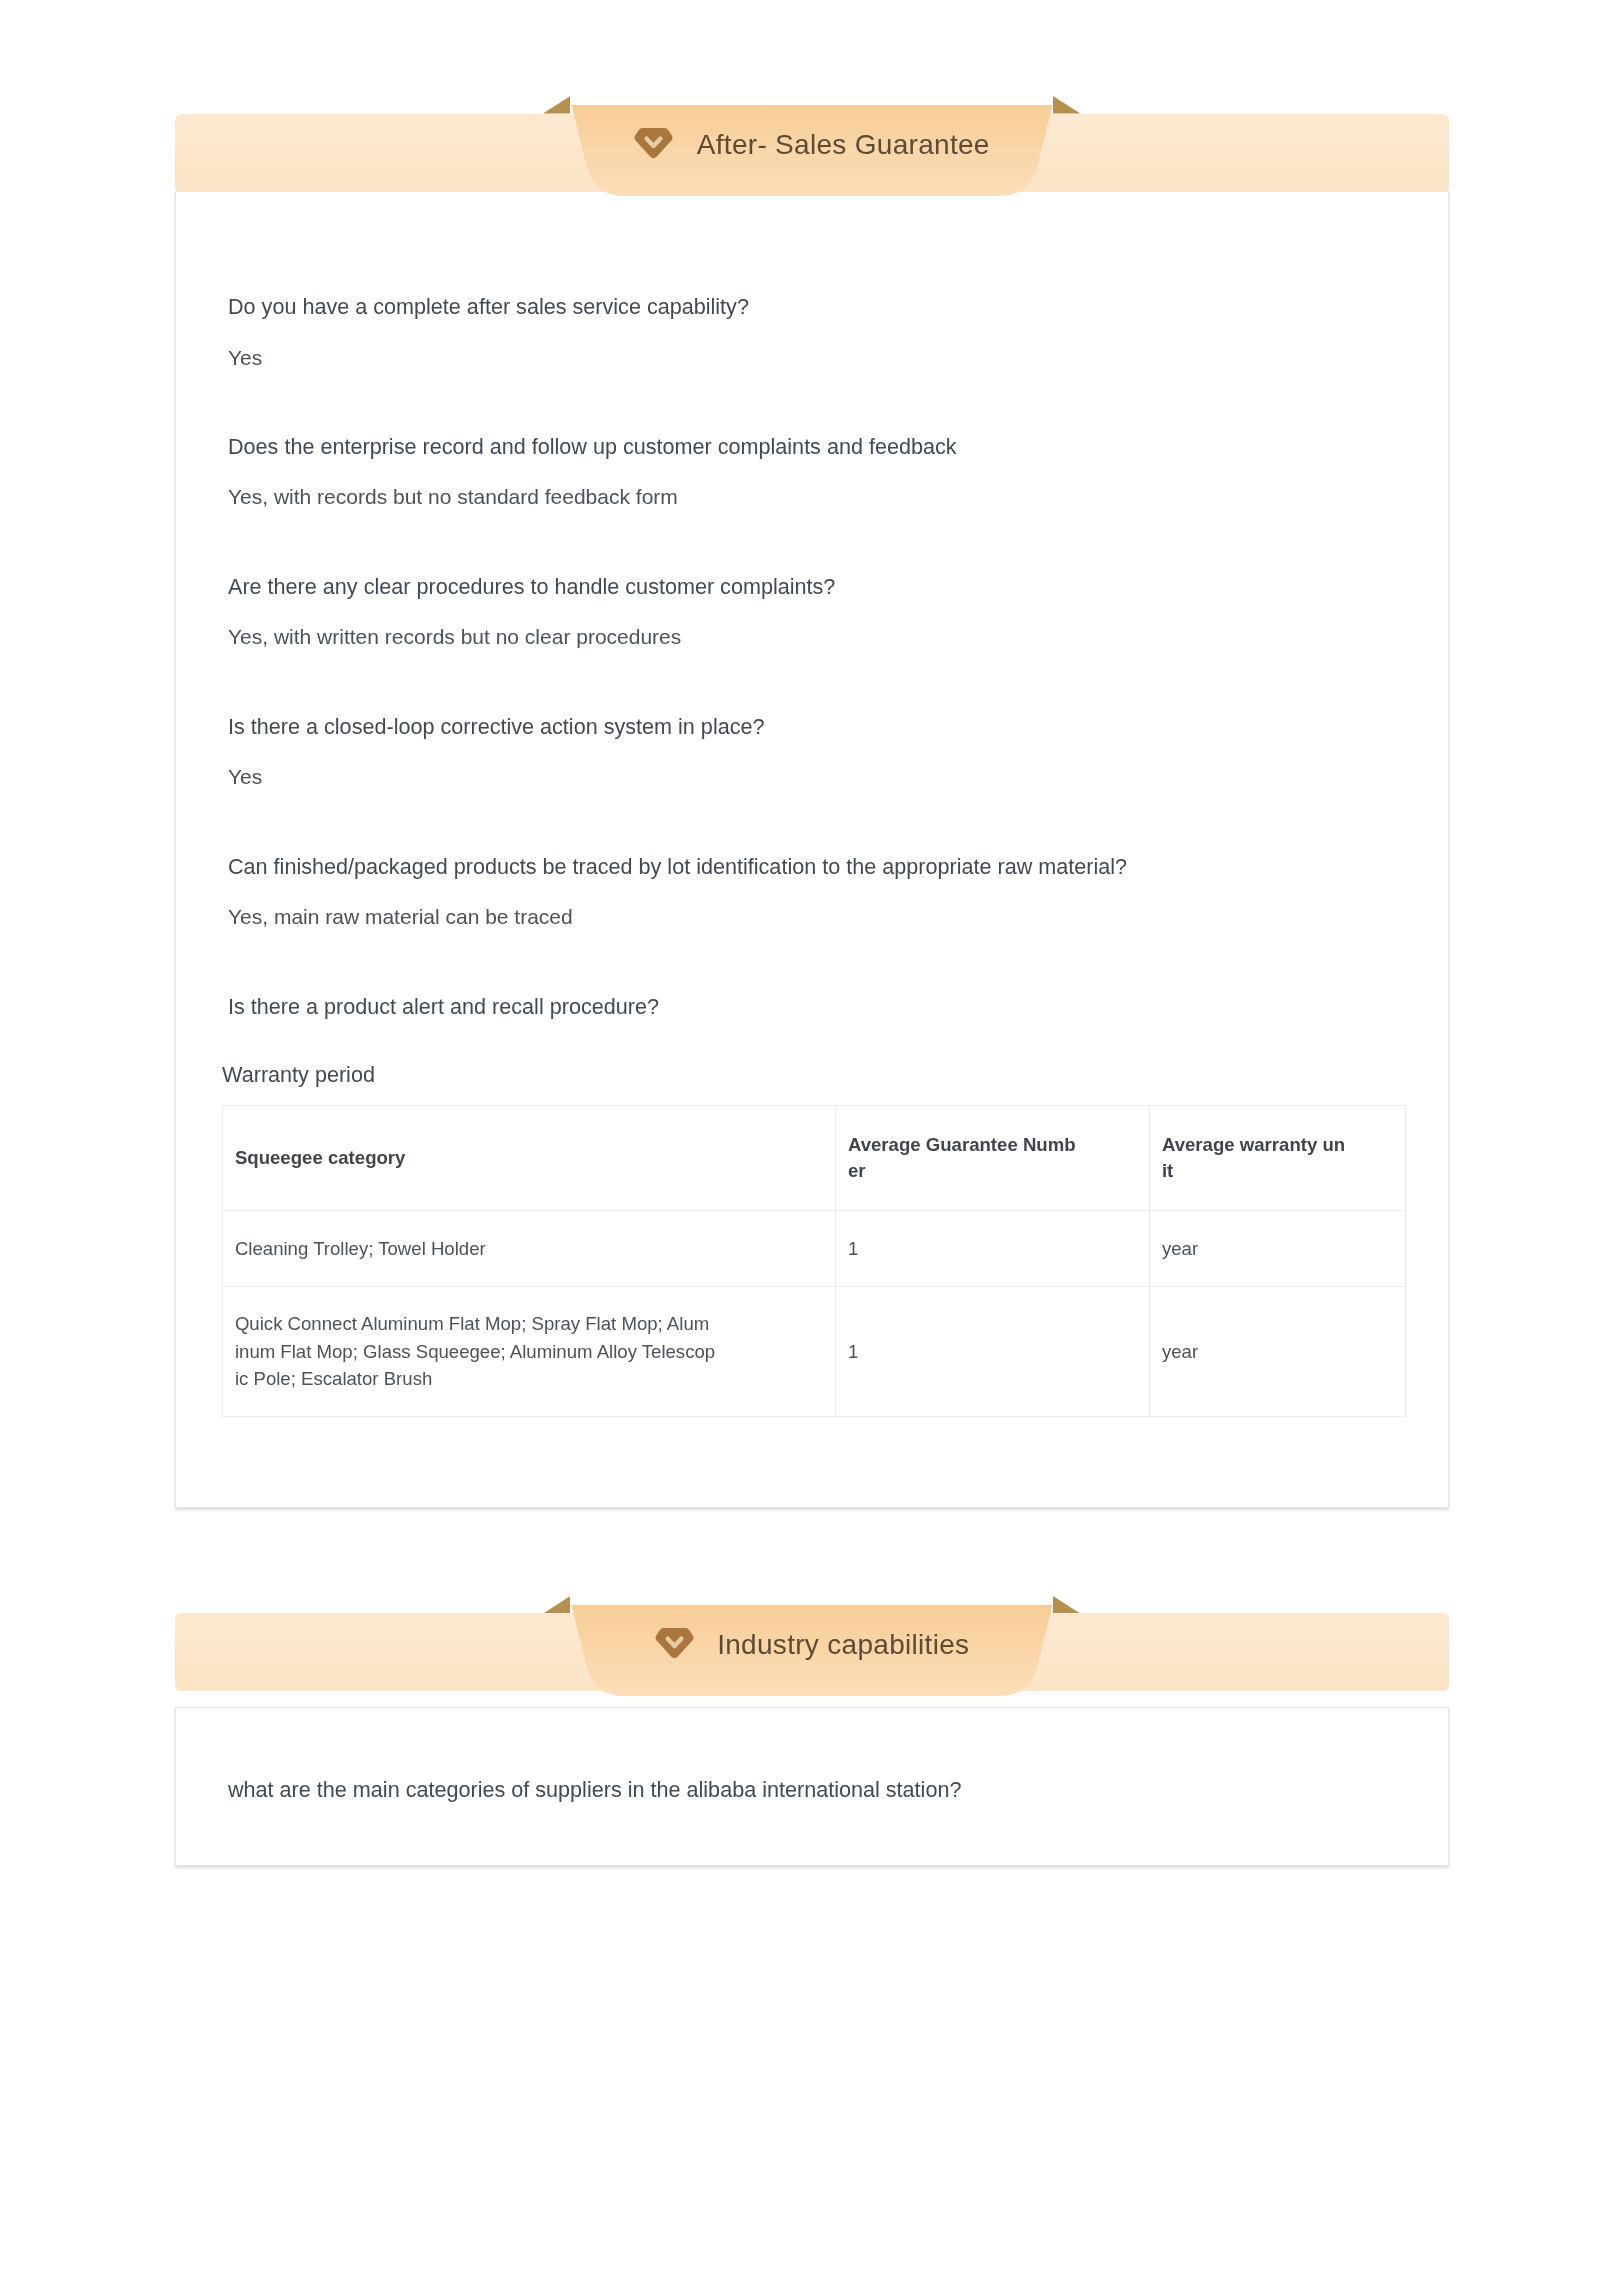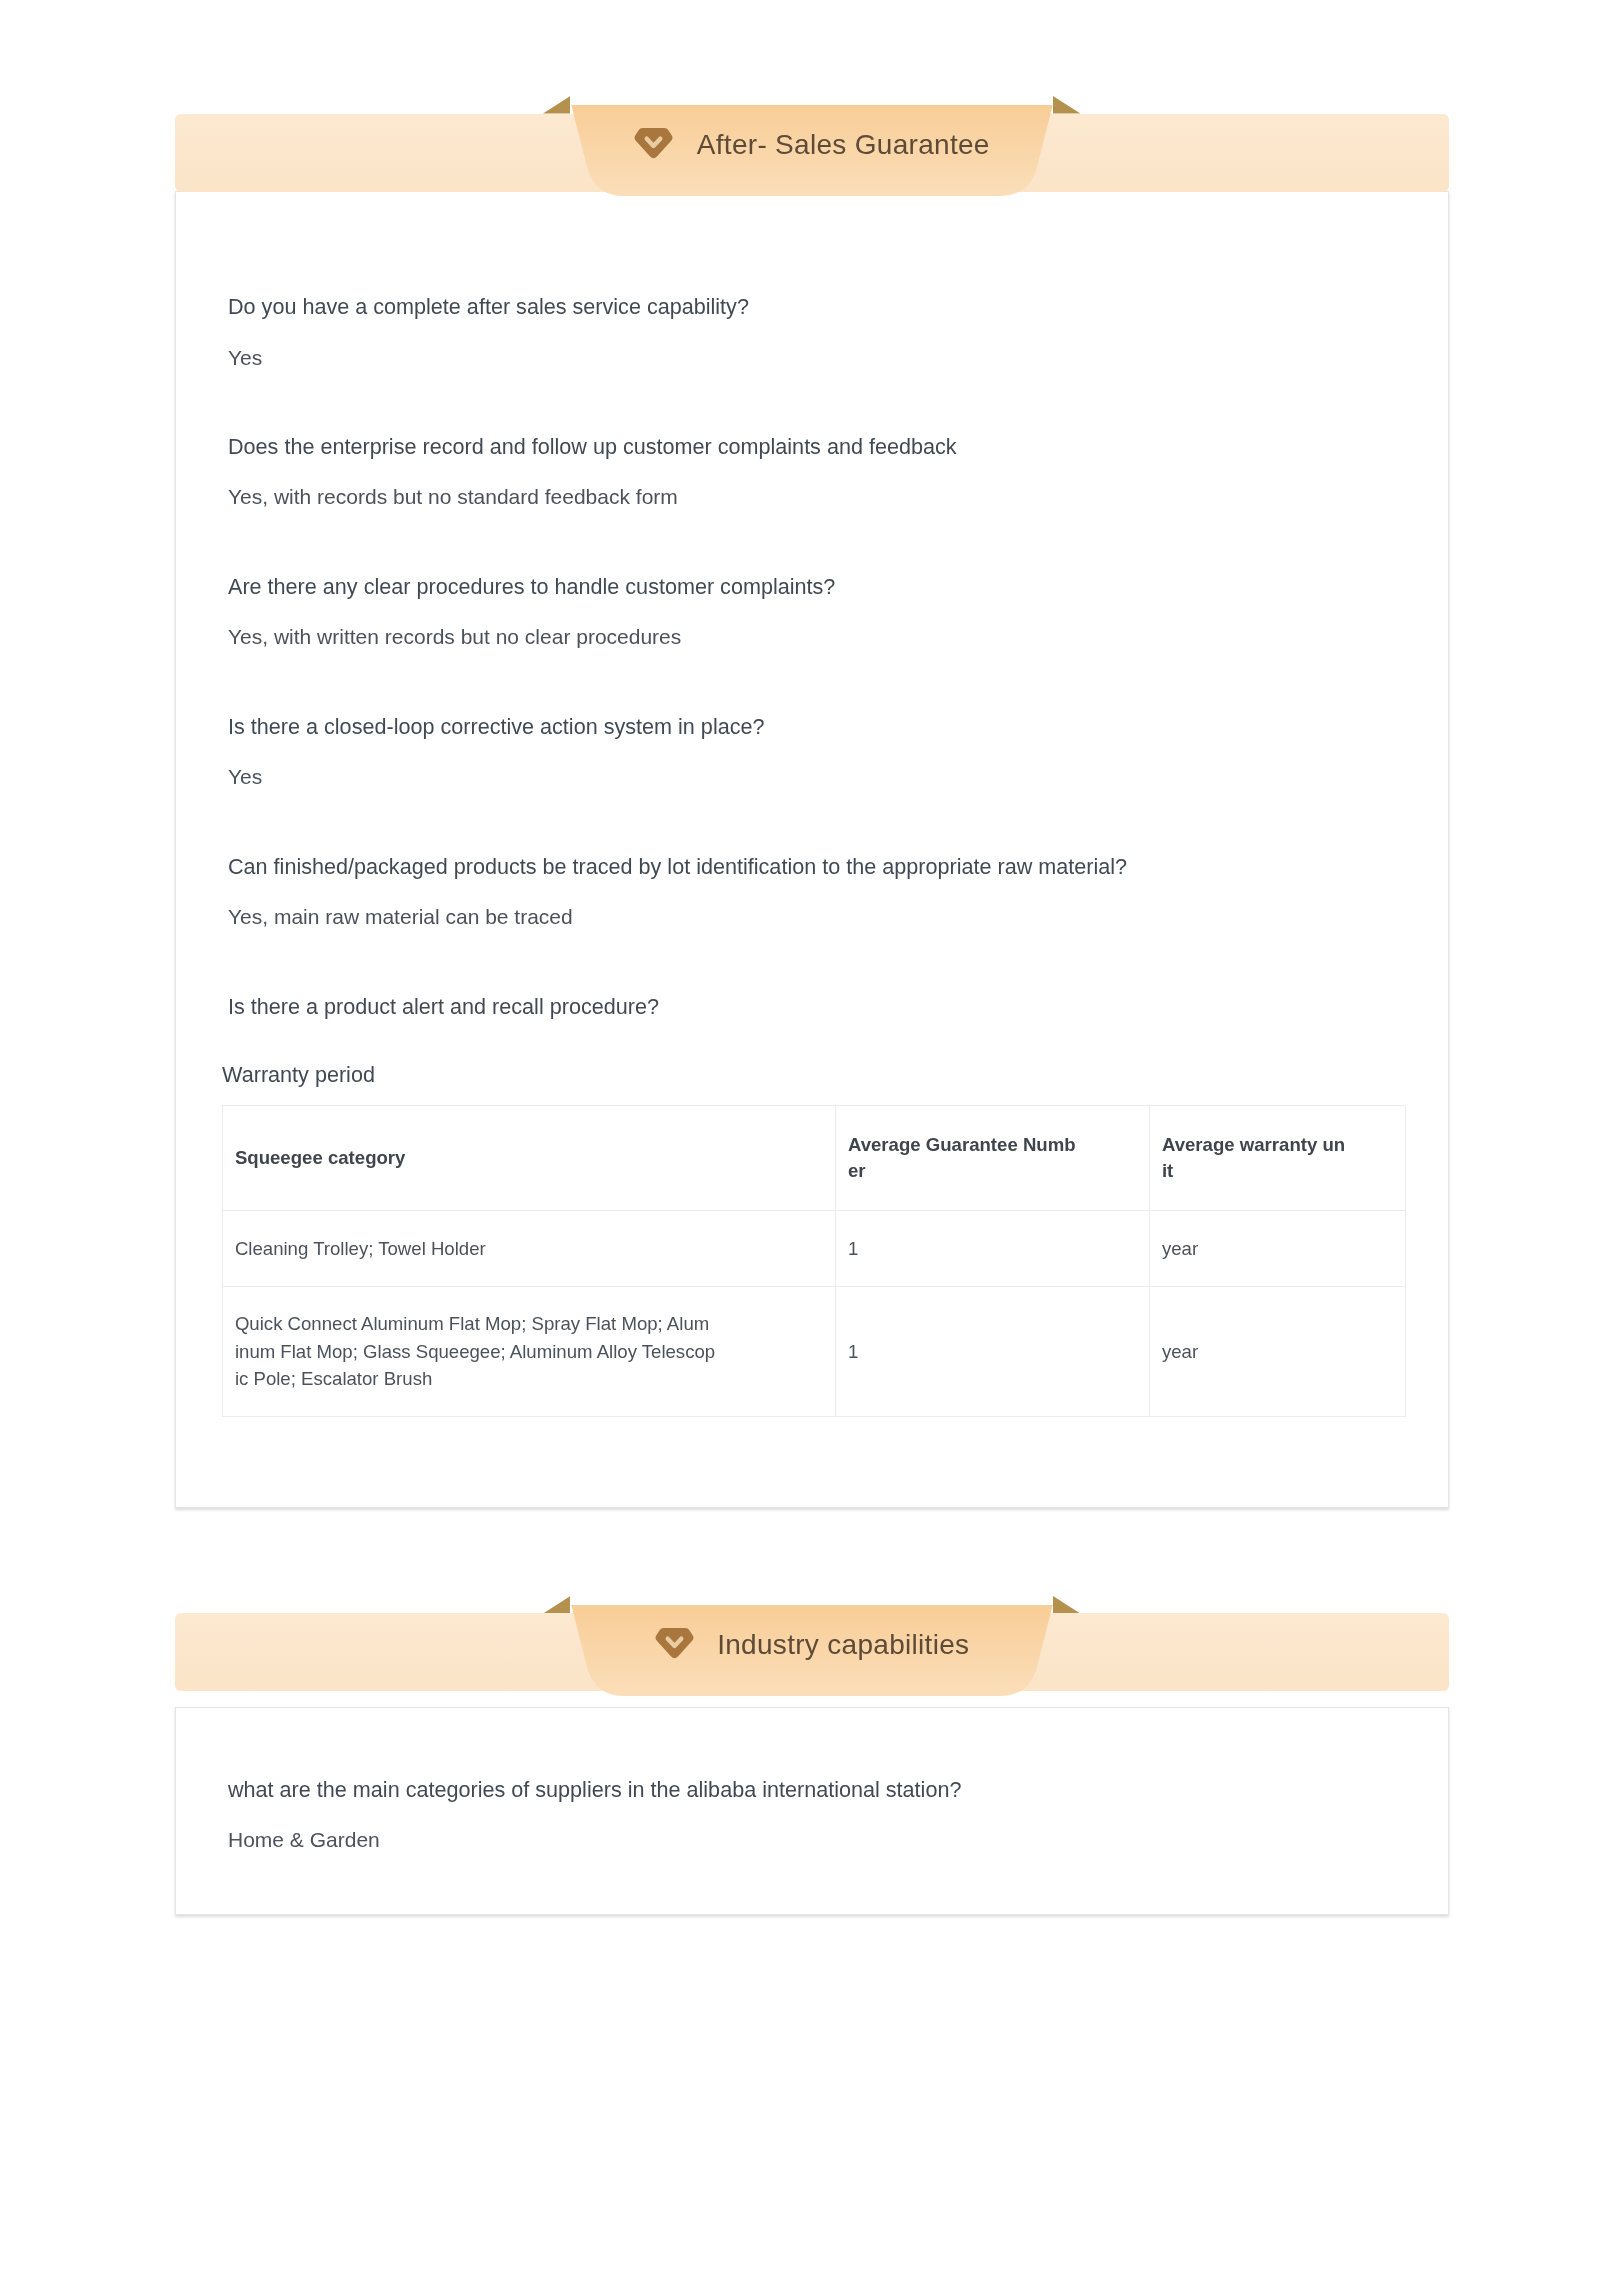"Home & Garden" div.a { html: <div>Home &amp; Garden</div> -> none }
